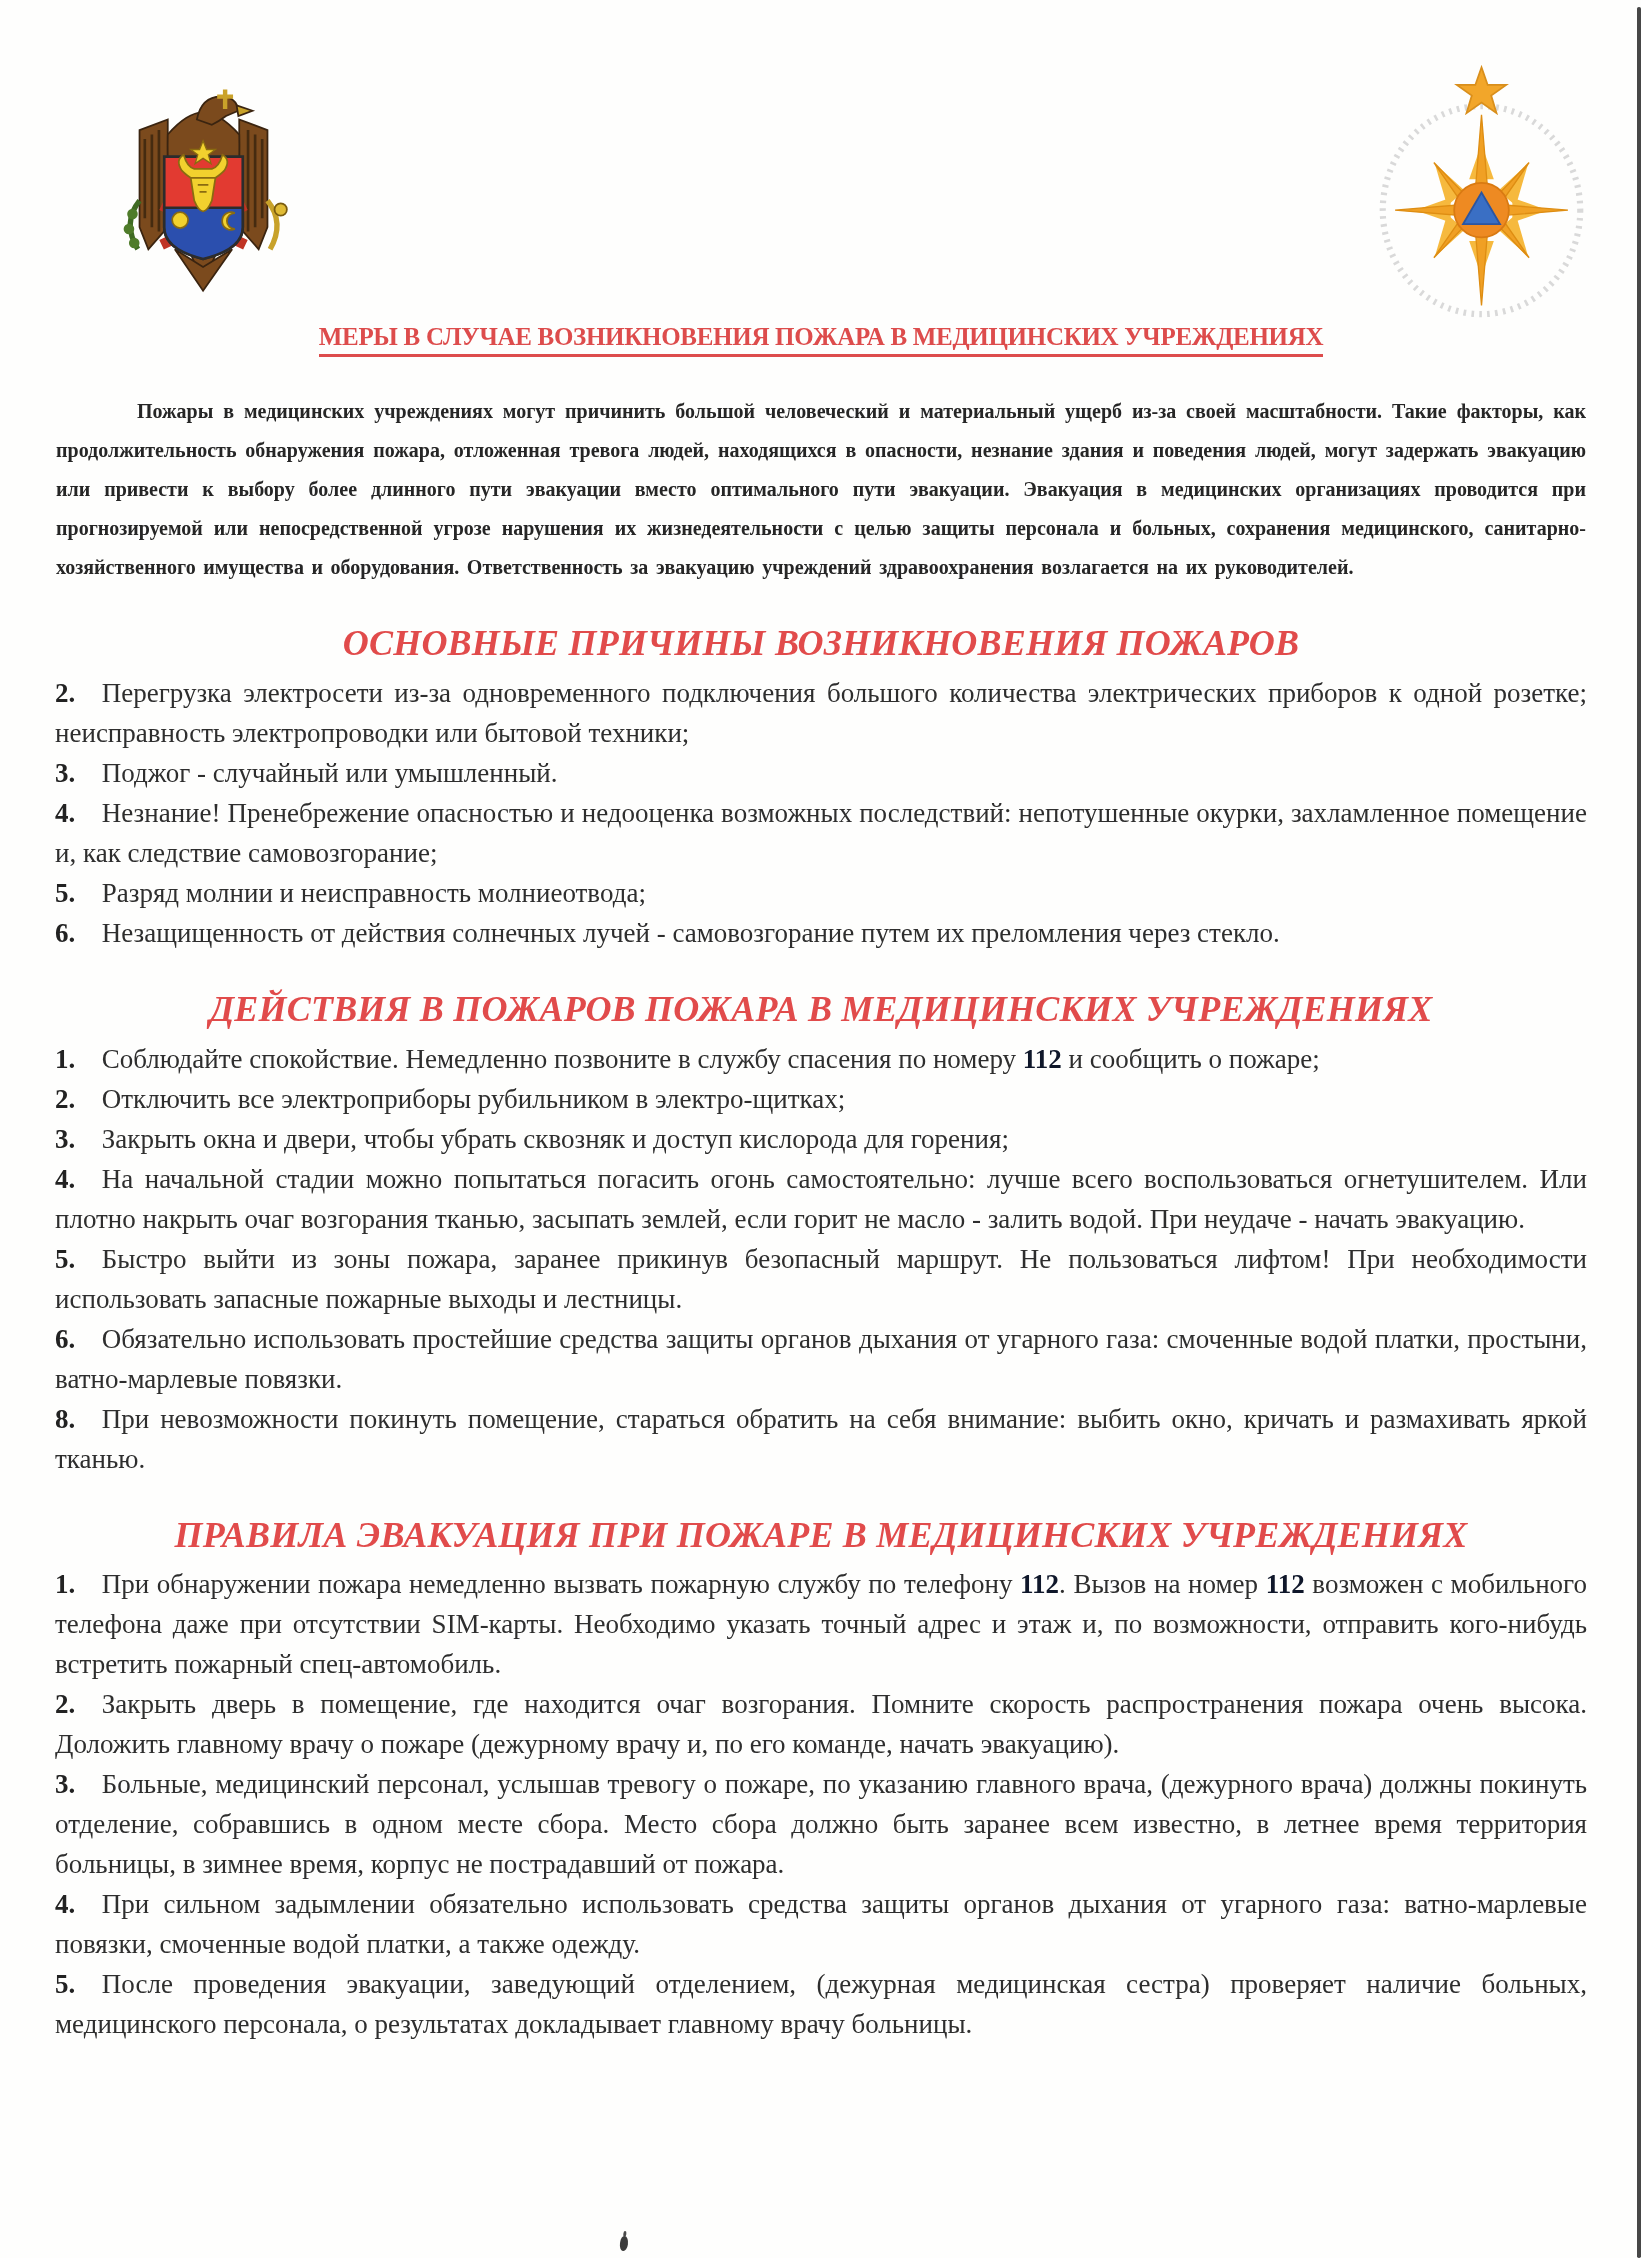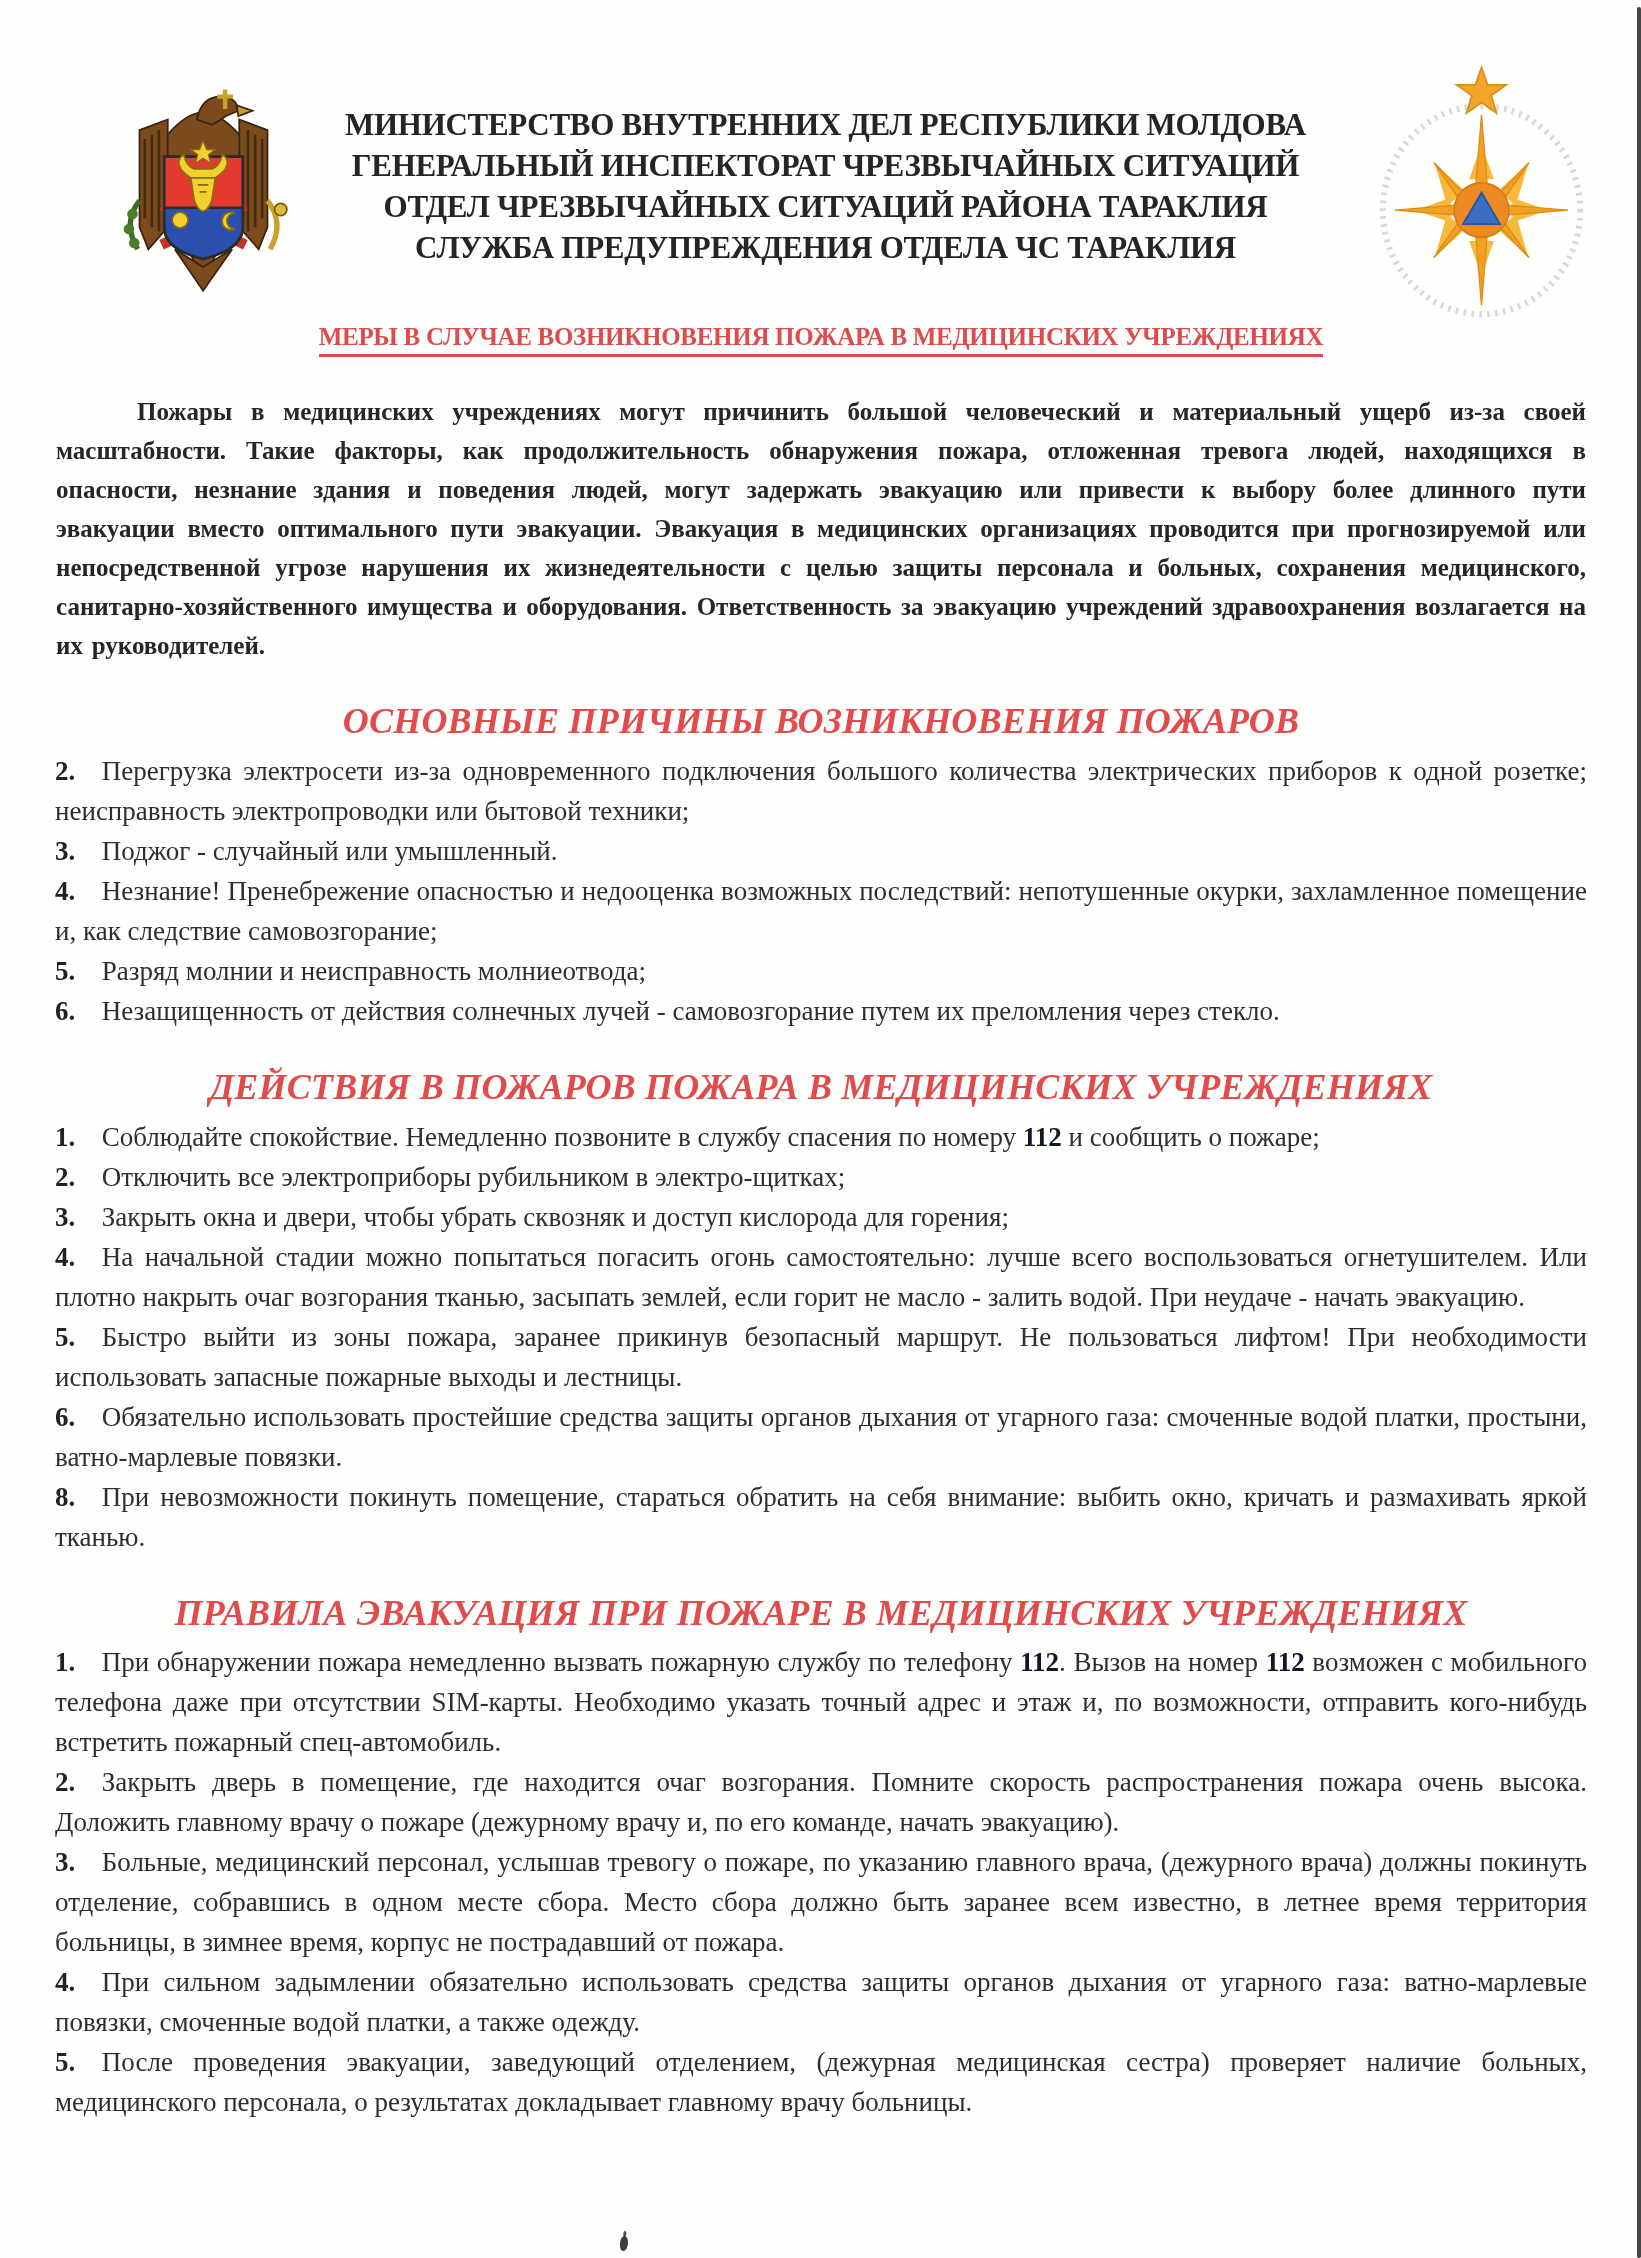"МИНИСТЕРСТВО ВНУТРЕННИХ ДЕЛ РЕСПУБЛИКИ" div.org-lines { html: <div> <div>МИНИСТЕРСТВО ВНУТРЕННИХ ДЕЛ РЕСПУБЛИКИ МОЛДОВА</div> <div>ГЕНЕРАЛЬНЫЙ ИНСПЕКТОРАТ ЧРЕЗВЫЧАЙНЫХ СИТУАЦИЙ</div> <div>ОТДЕЛ ЧРЕЗВЫЧАЙНЫХ СИТУАЦИЙ РАЙОНА ТАРАКЛИЯ</div> <div>СЛУЖБА ПРЕДУПРЕЖДЕНИЯ ОТДЕЛА ЧС ТАРАКЛИЯ</div> </div> -> none }
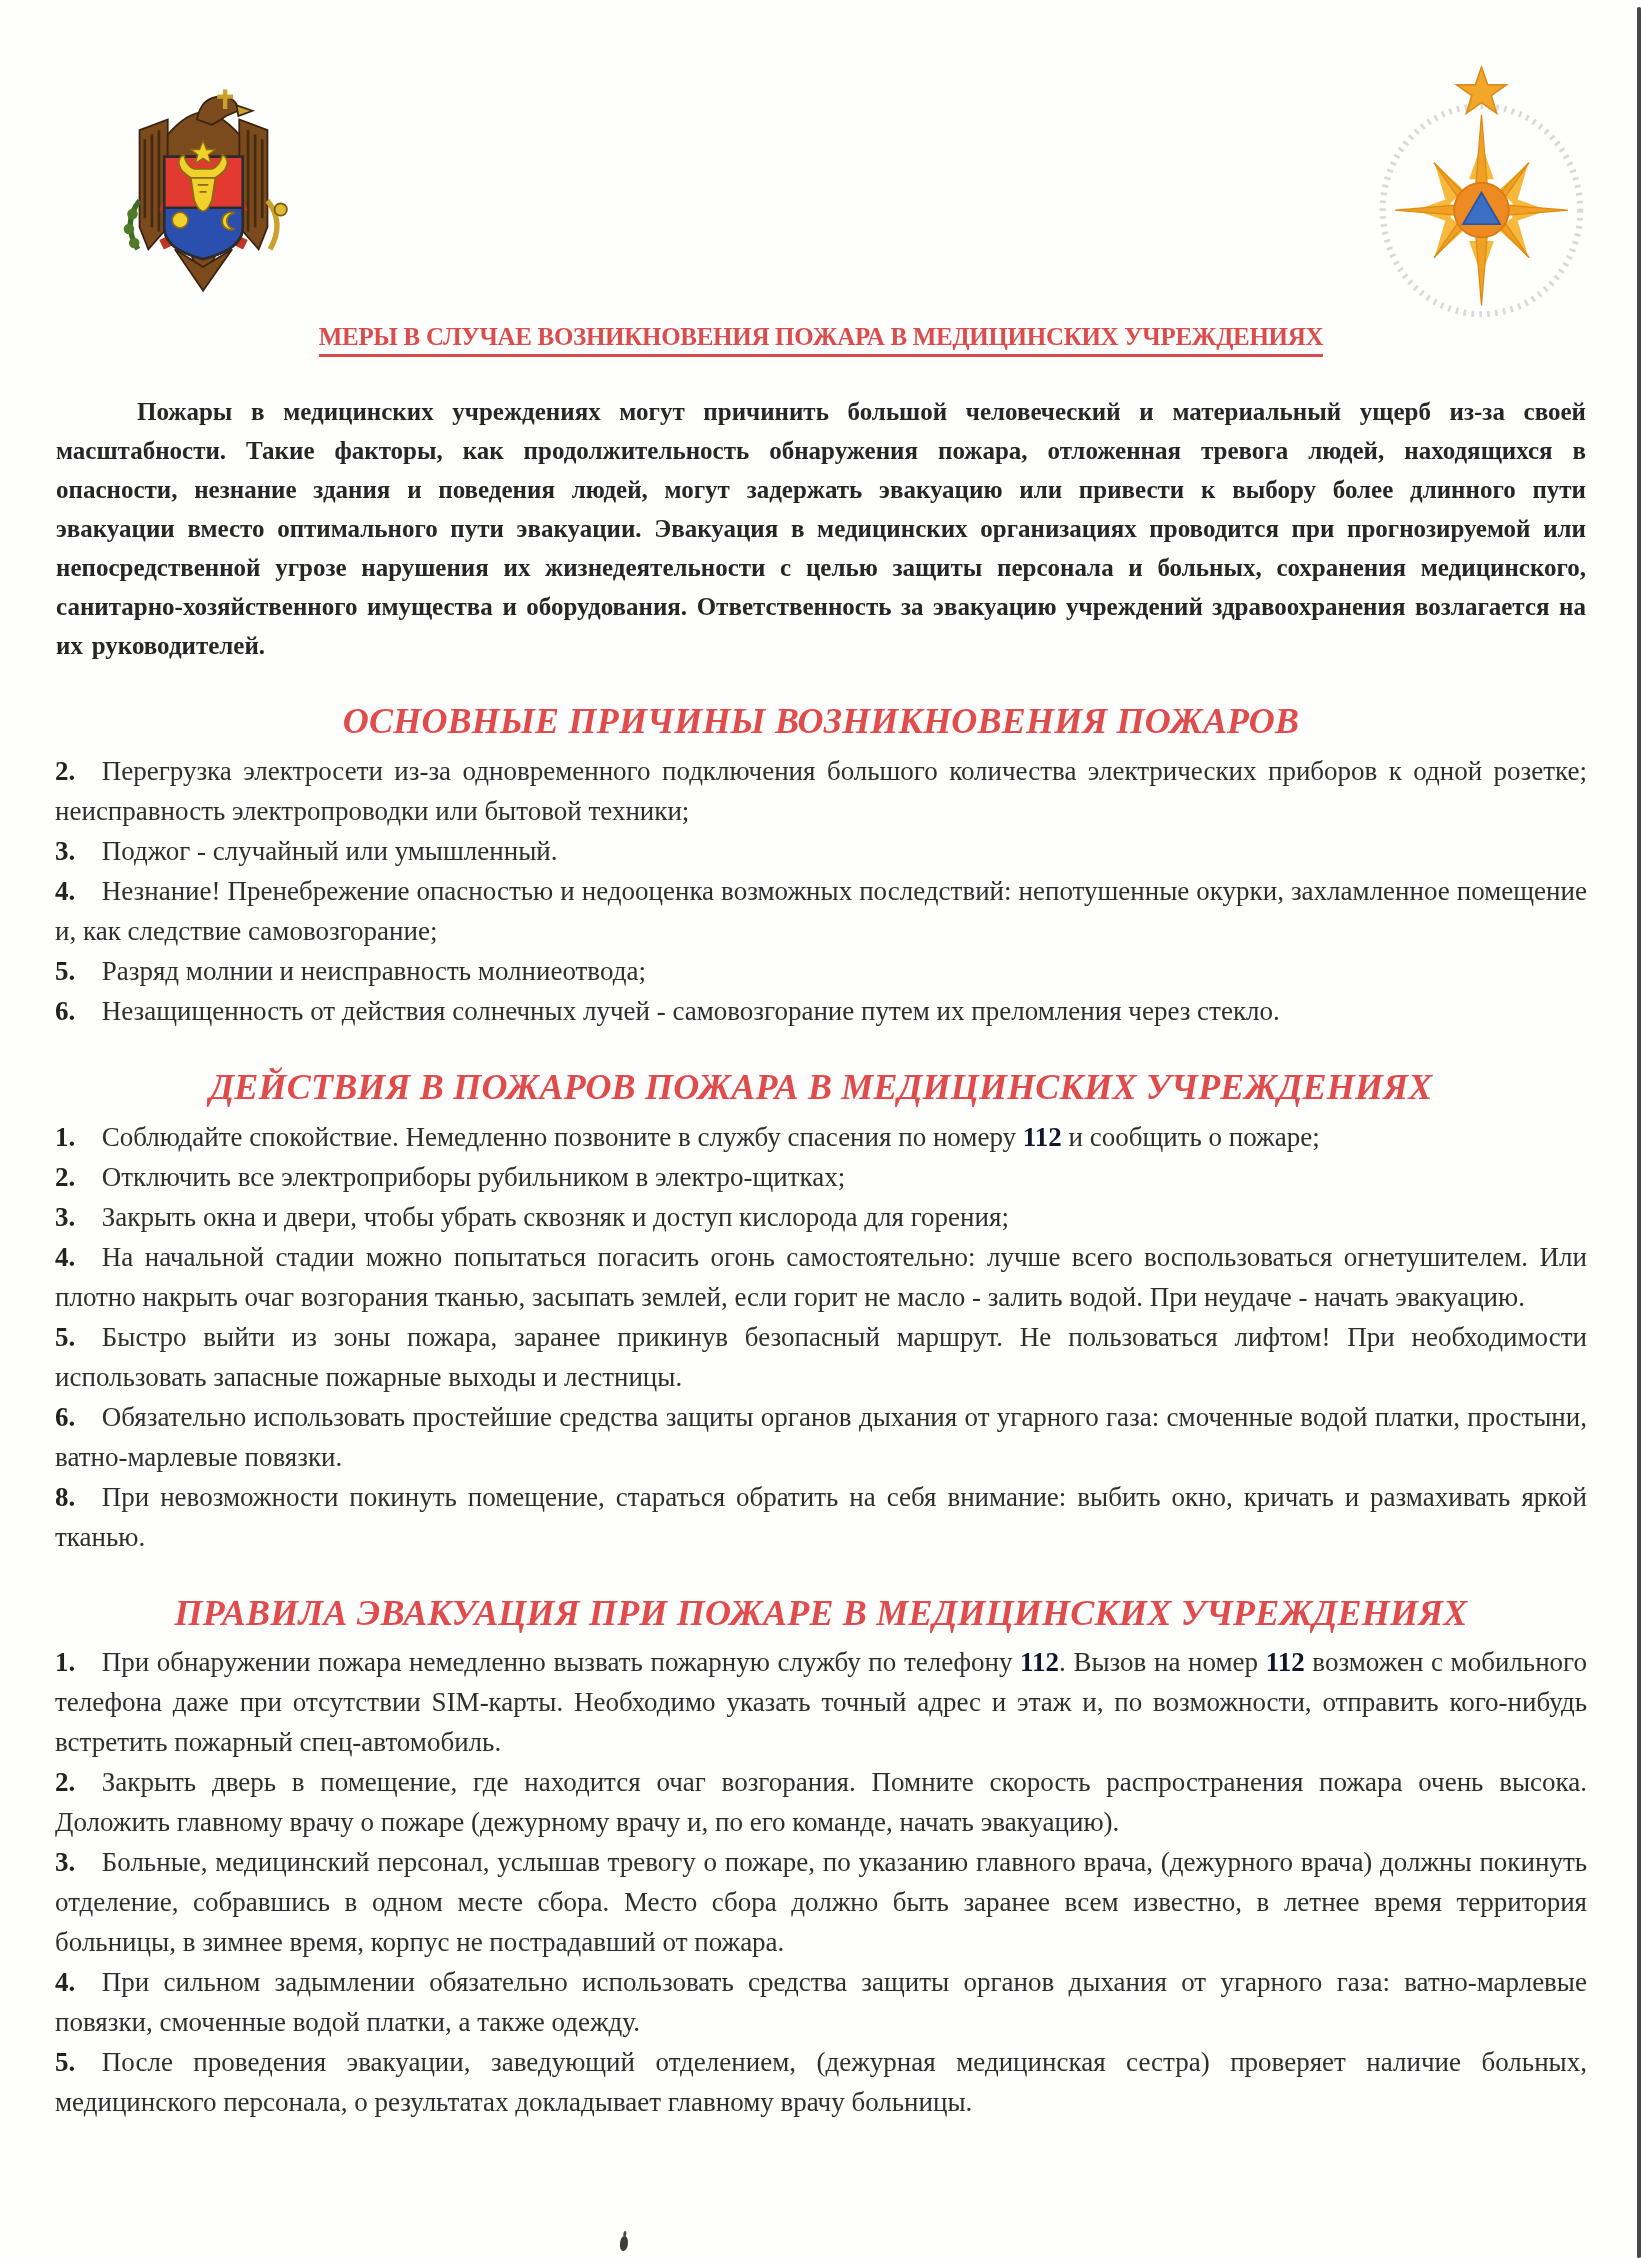"Пожары в медицинских учреждениях могут" .intro { font-size: 25px -> 20px }
